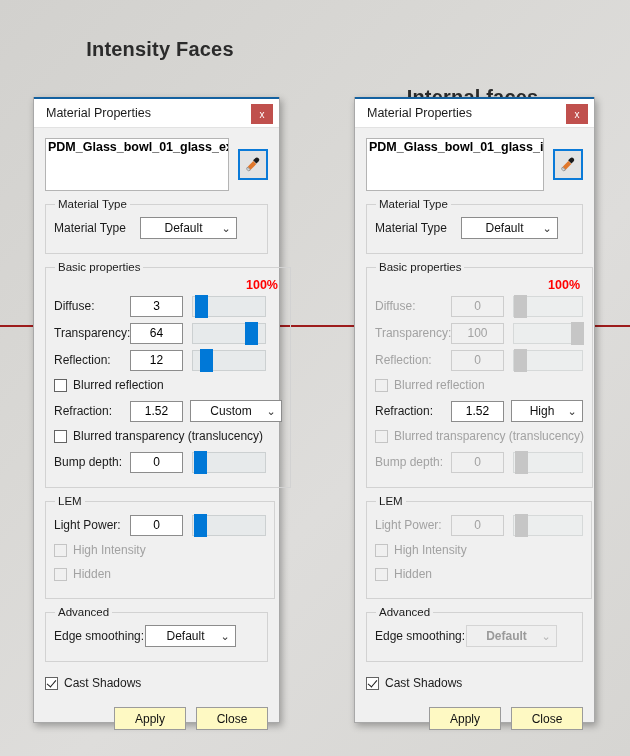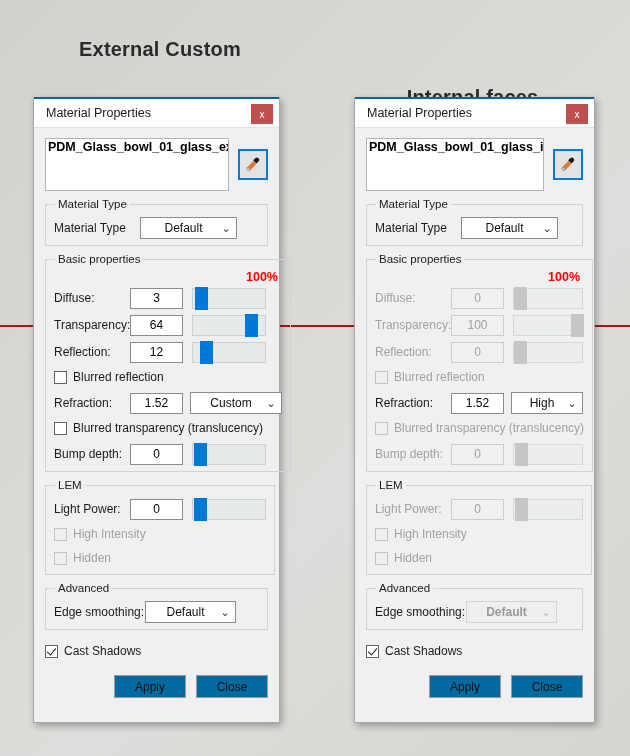"External Custom" div.heading { text: External Custom -> Intensity Faces }
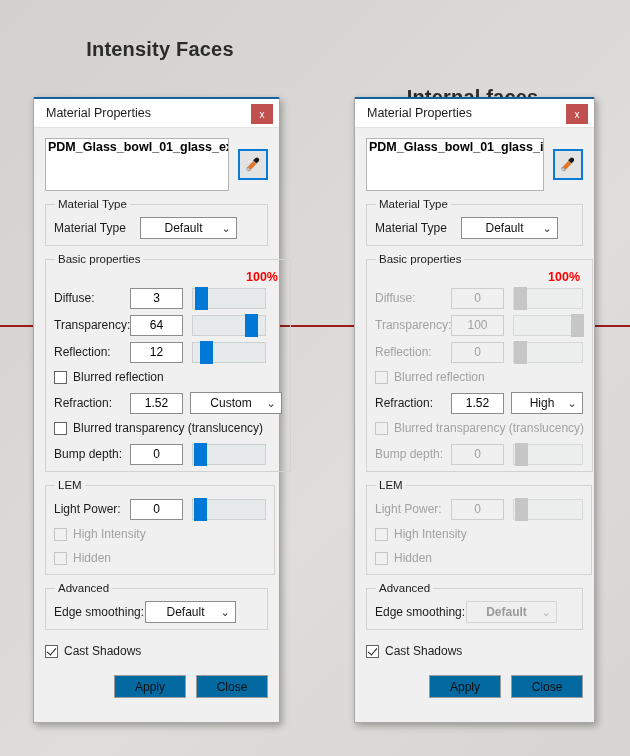"Material Type" fieldset.group { padding: 4px 8px 4px 8px -> 4px 8px 12px 8px }
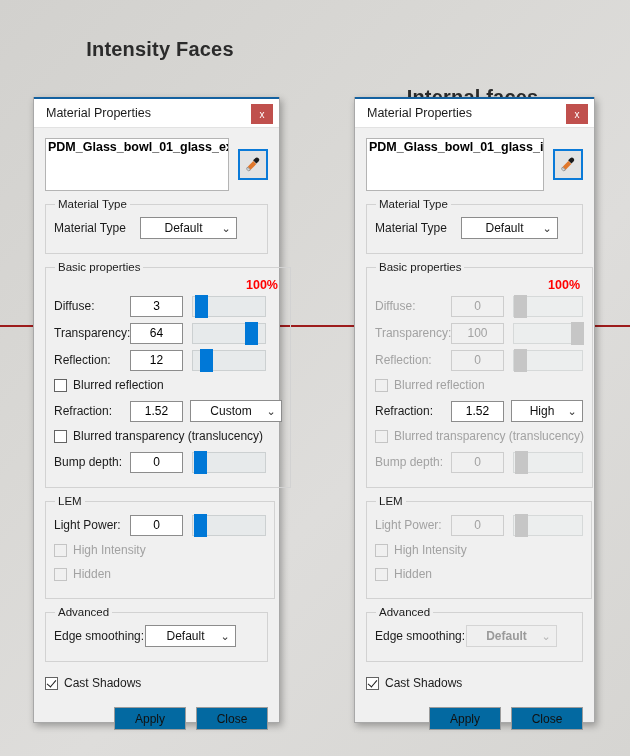"Apply" .btn { background: #0369a1 -> #fef9c3 }
